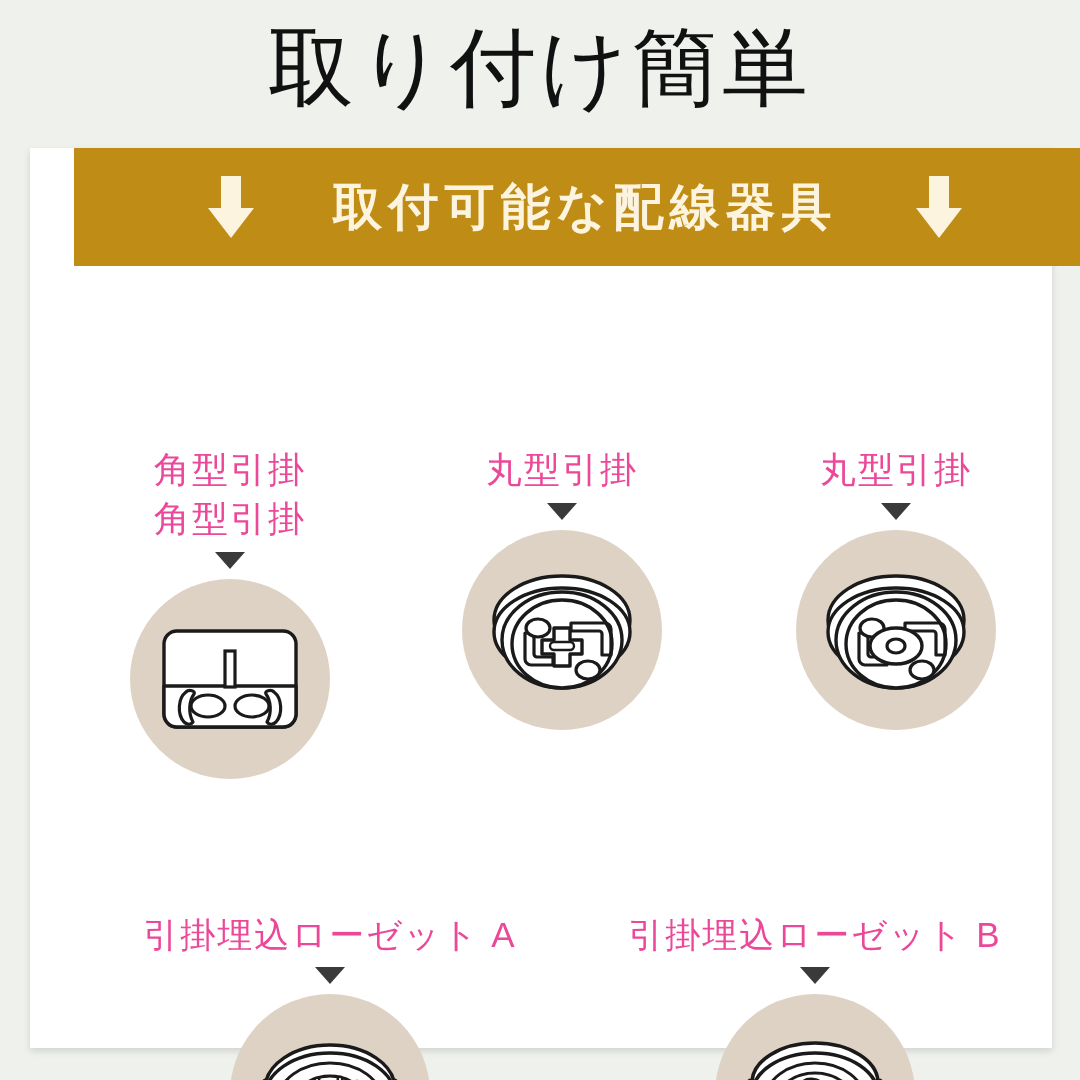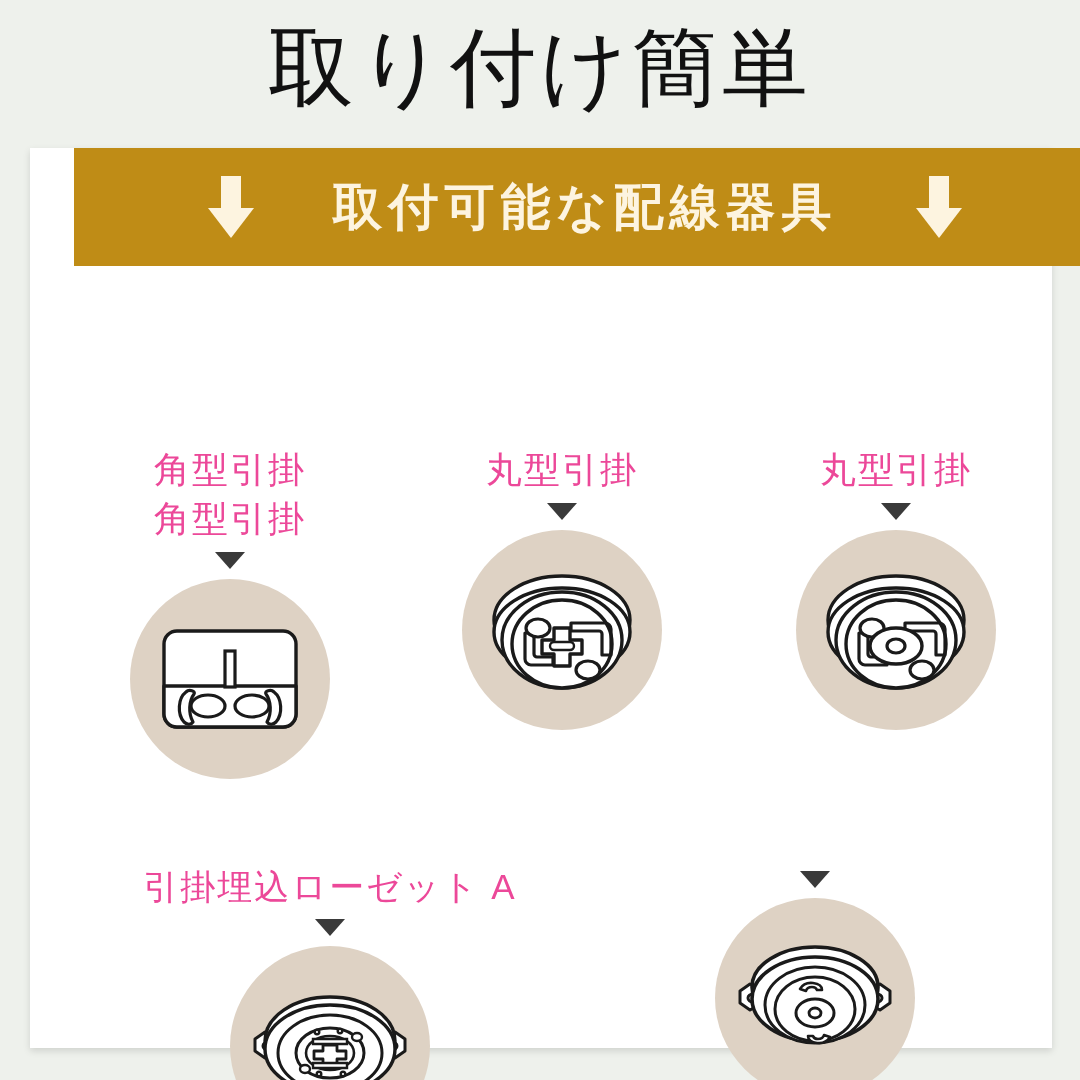"引掛埋込ローゼット A" .item-label.wide { margin-top: none -> 48px }
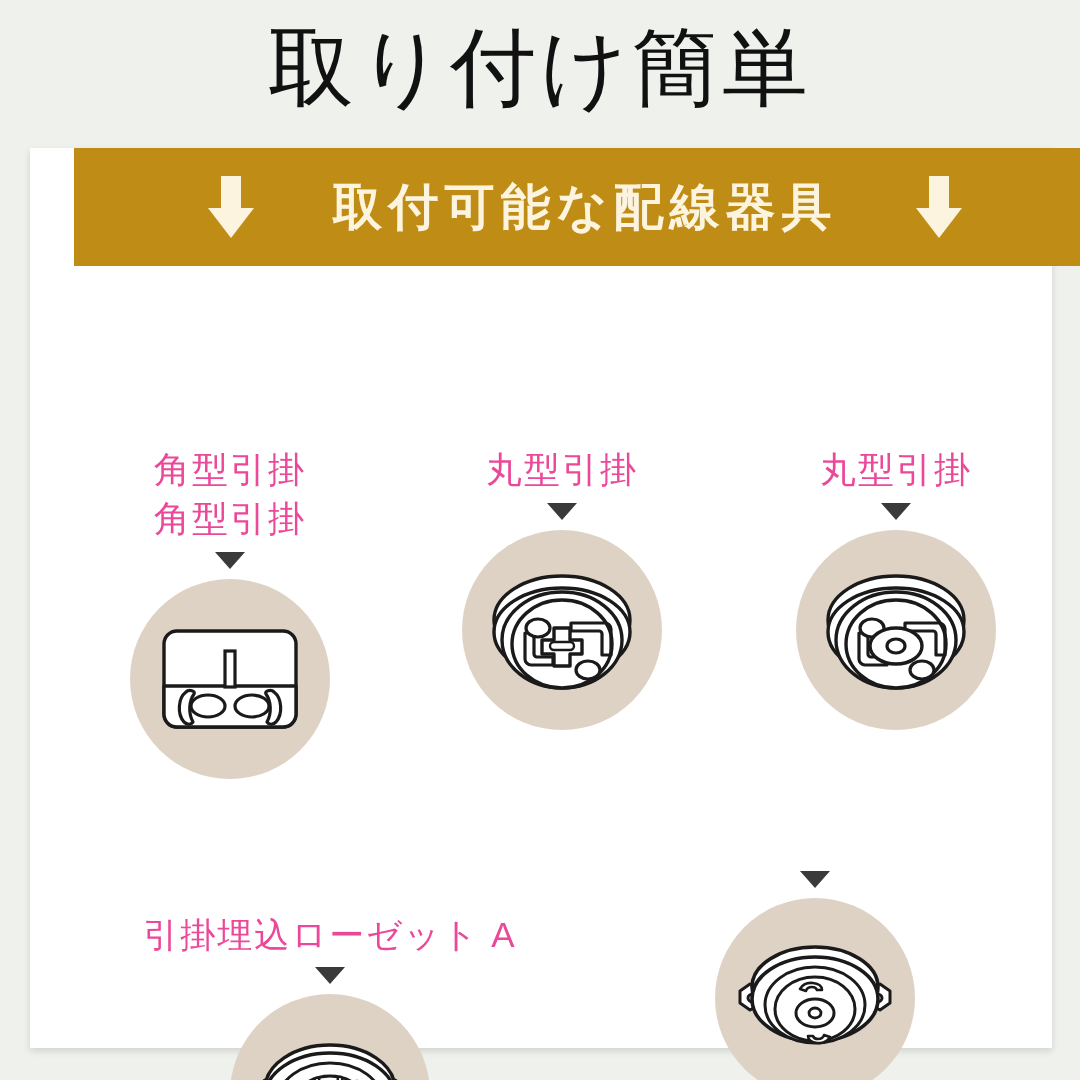"引掛埋込ローゼット B" div.item-label { html: none -> <div>引掛埋込ローゼット B</div> }
